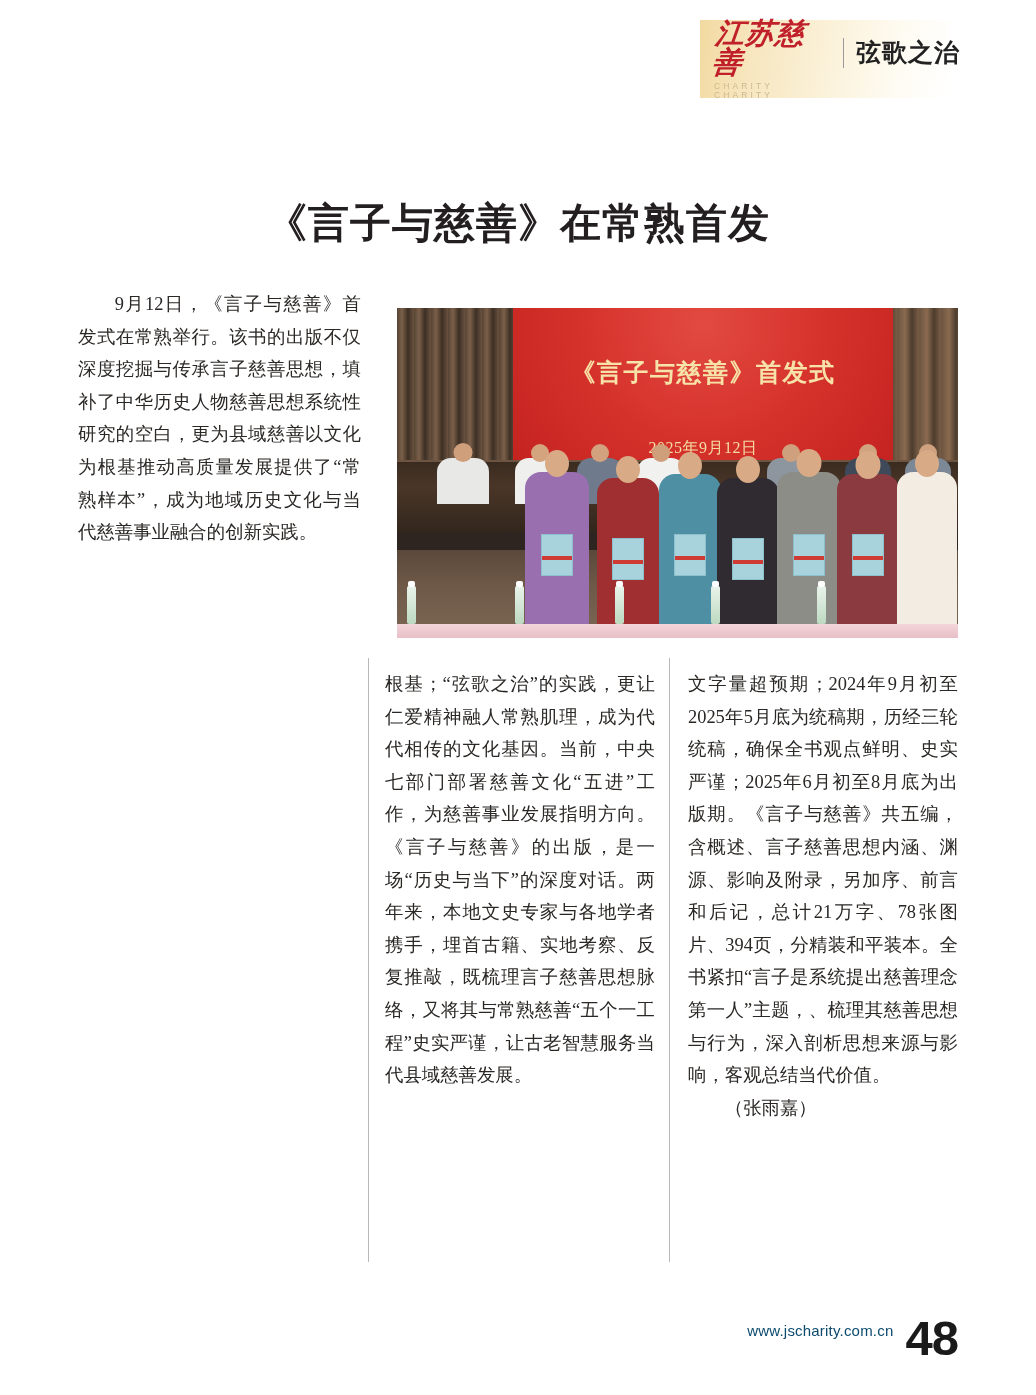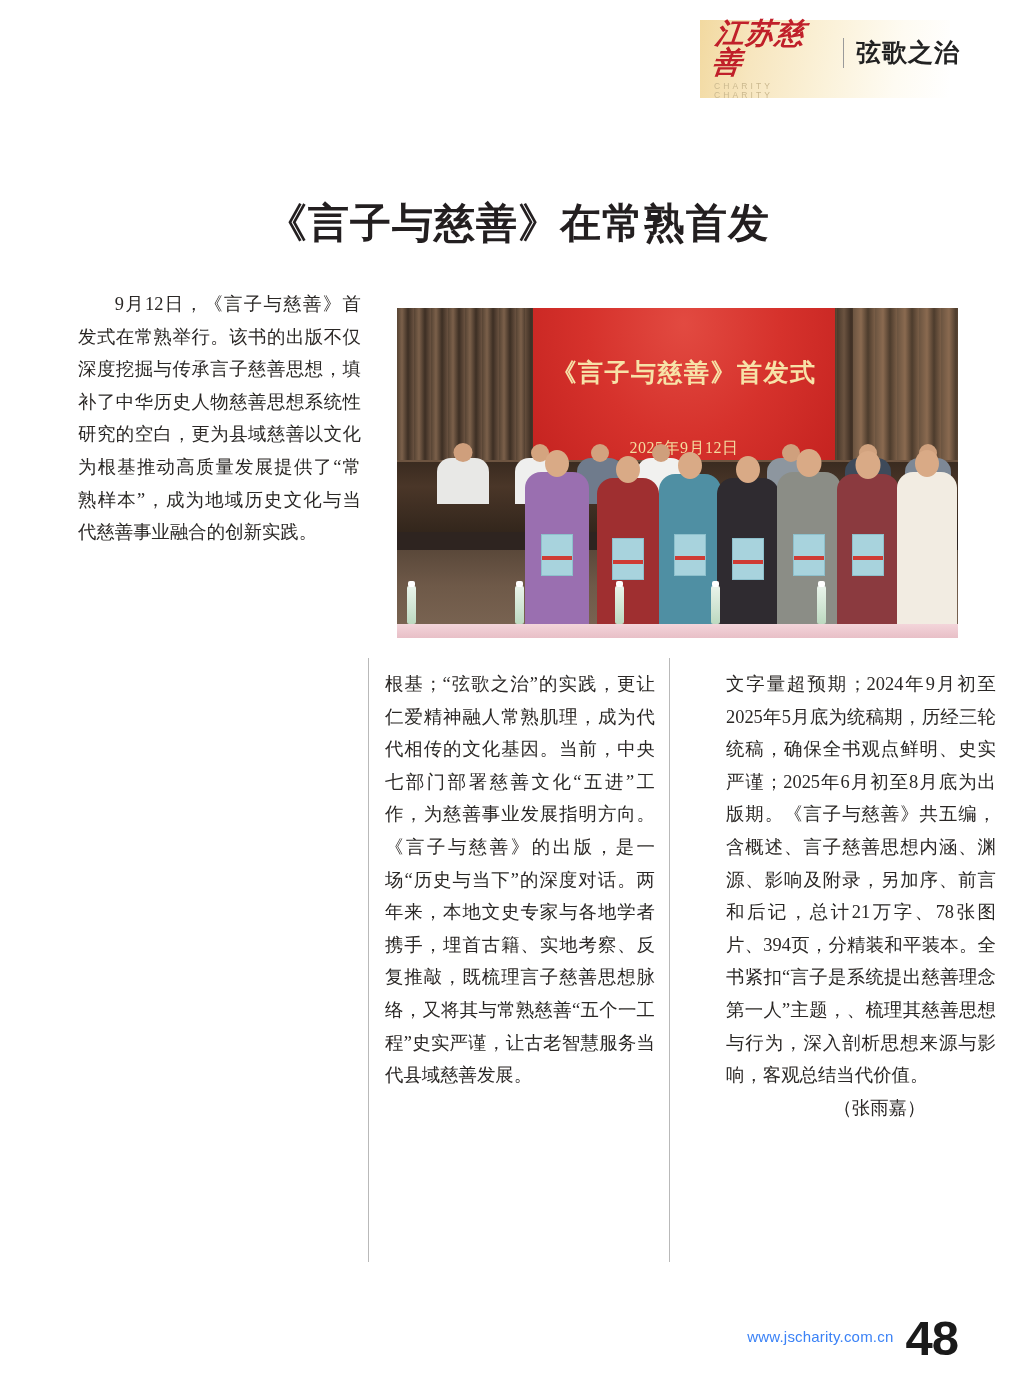"《言子与慈善》首发式" .banner-red { left: 136px -> 116px; width: 302px -> 380px }
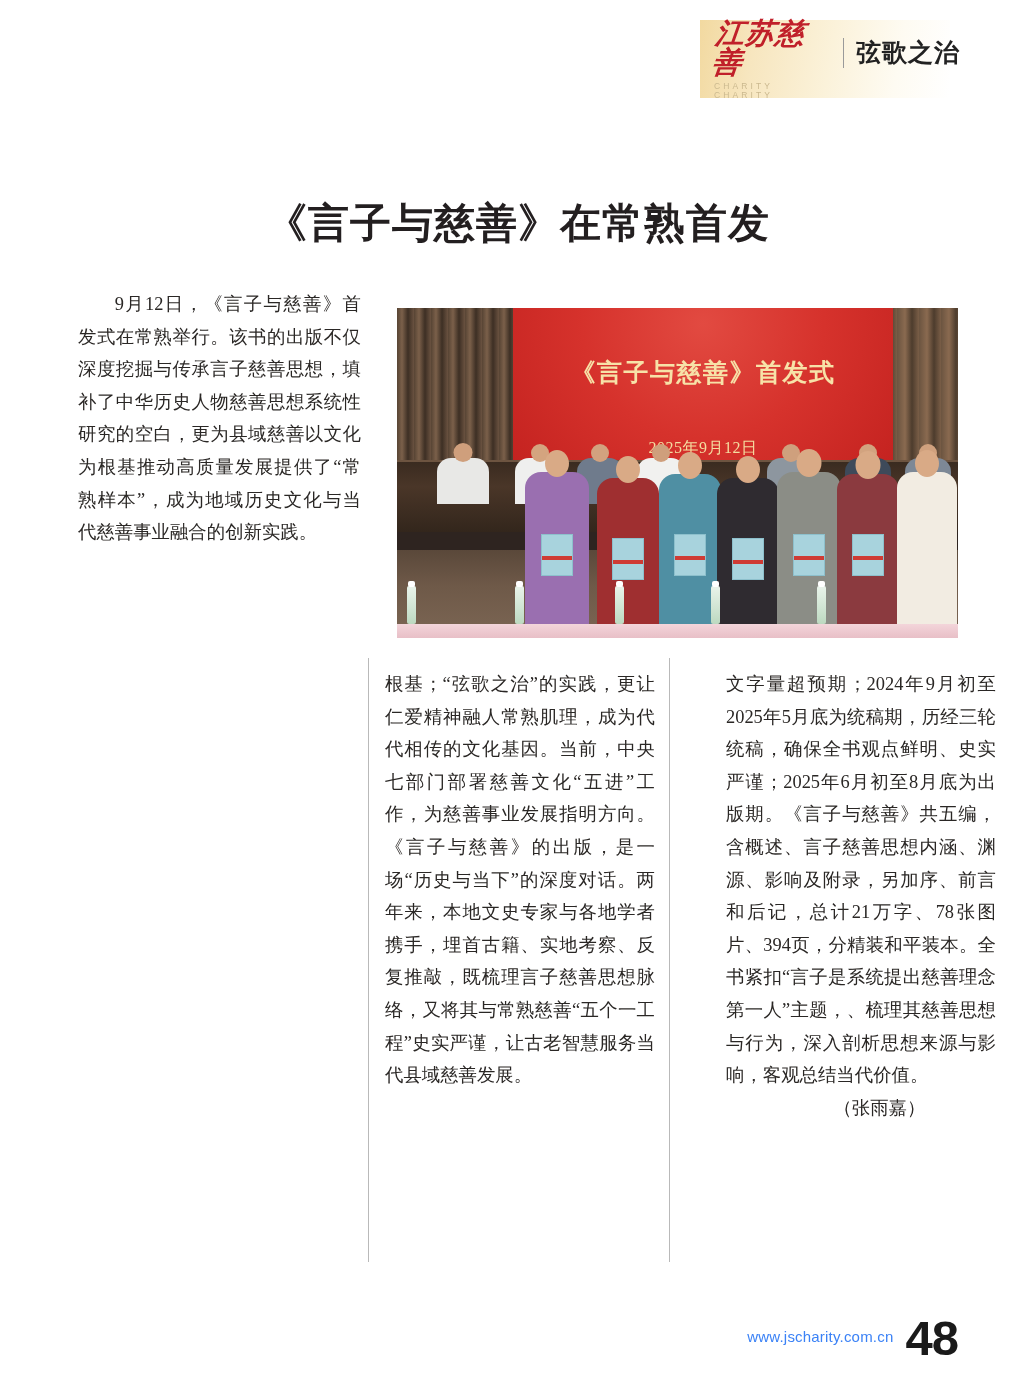"文字量超预期；2024年9月初至2025年5月底为统稿期，历经三轮统稿，确保全书" #col3 { margin-left: 38px -> none }
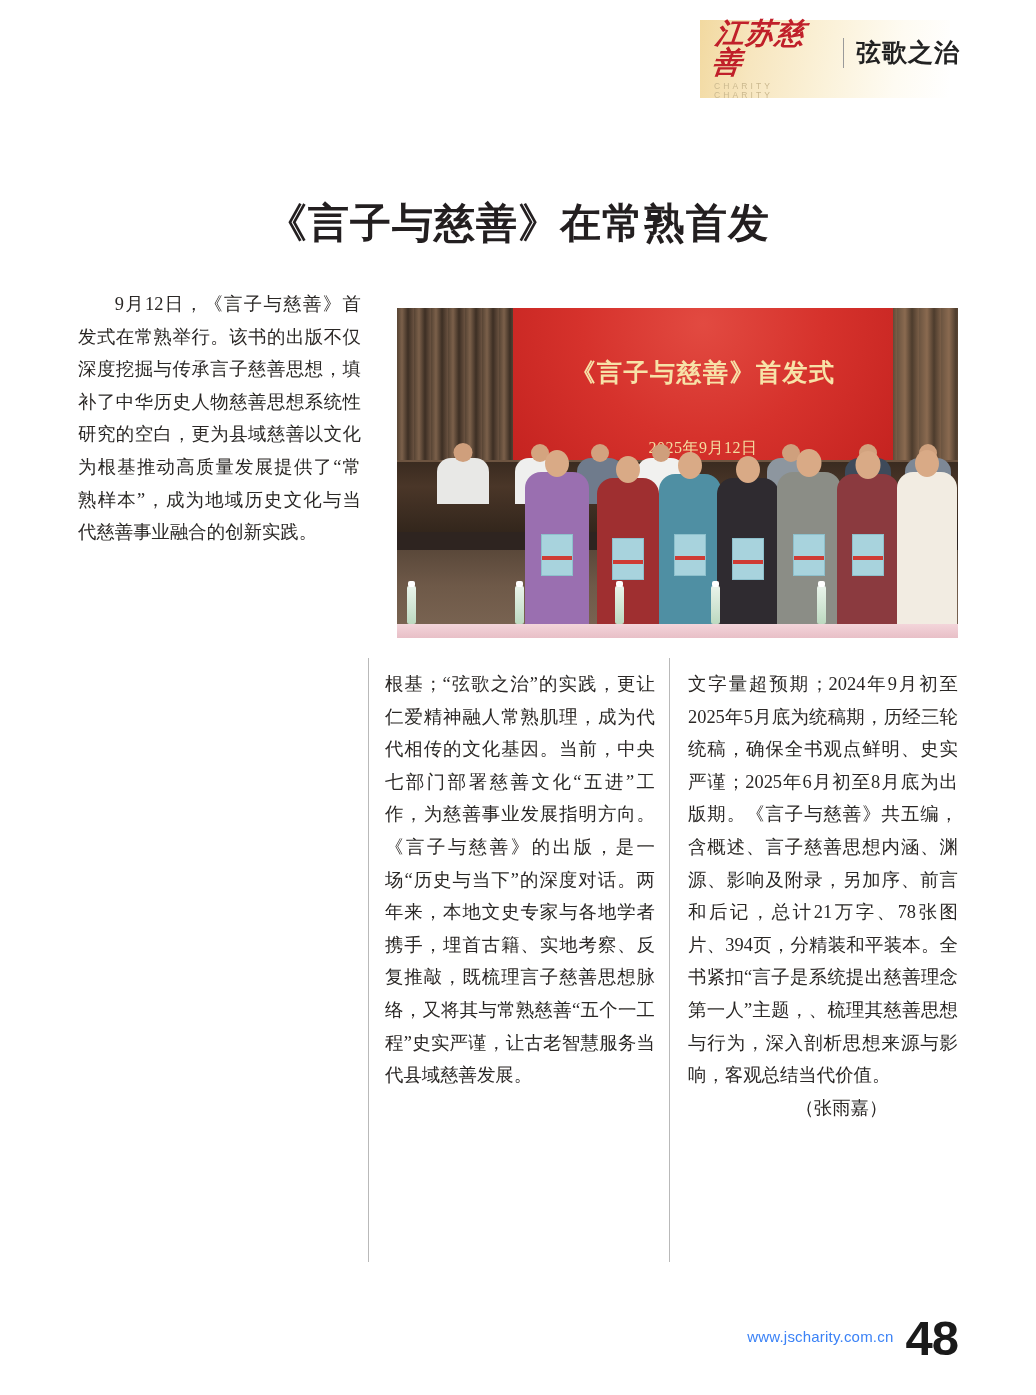"（张雨嘉）" .byline { text-align: center -> left }
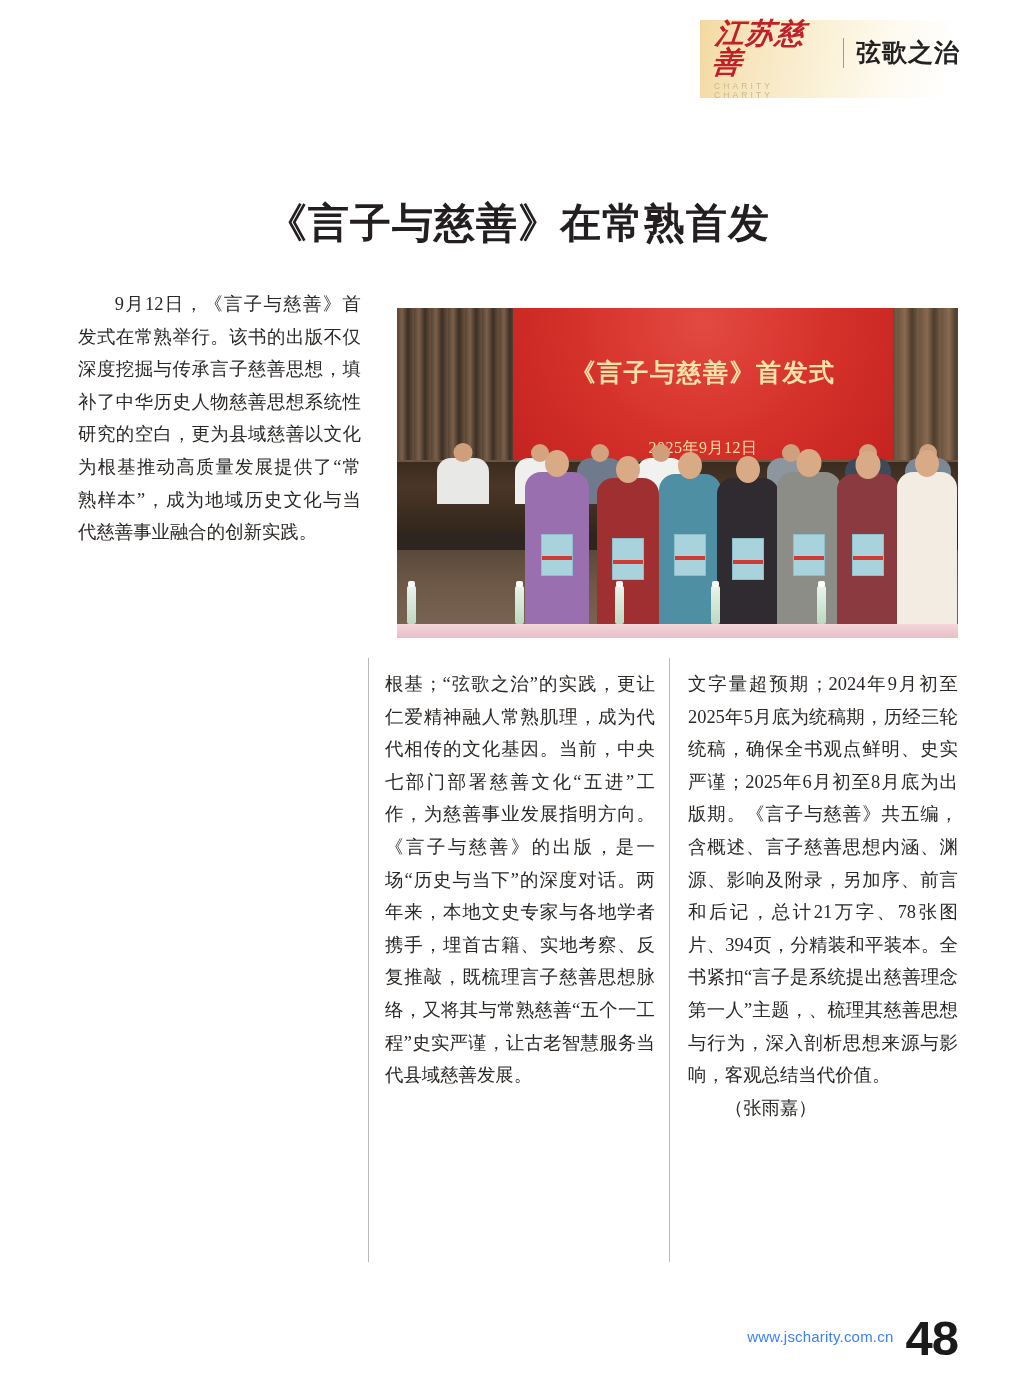"www.jscharity.com.cn" .footer-url { color: #3b82f6 -> #0c4a6e; margin-bottom: 12px -> 18px }
